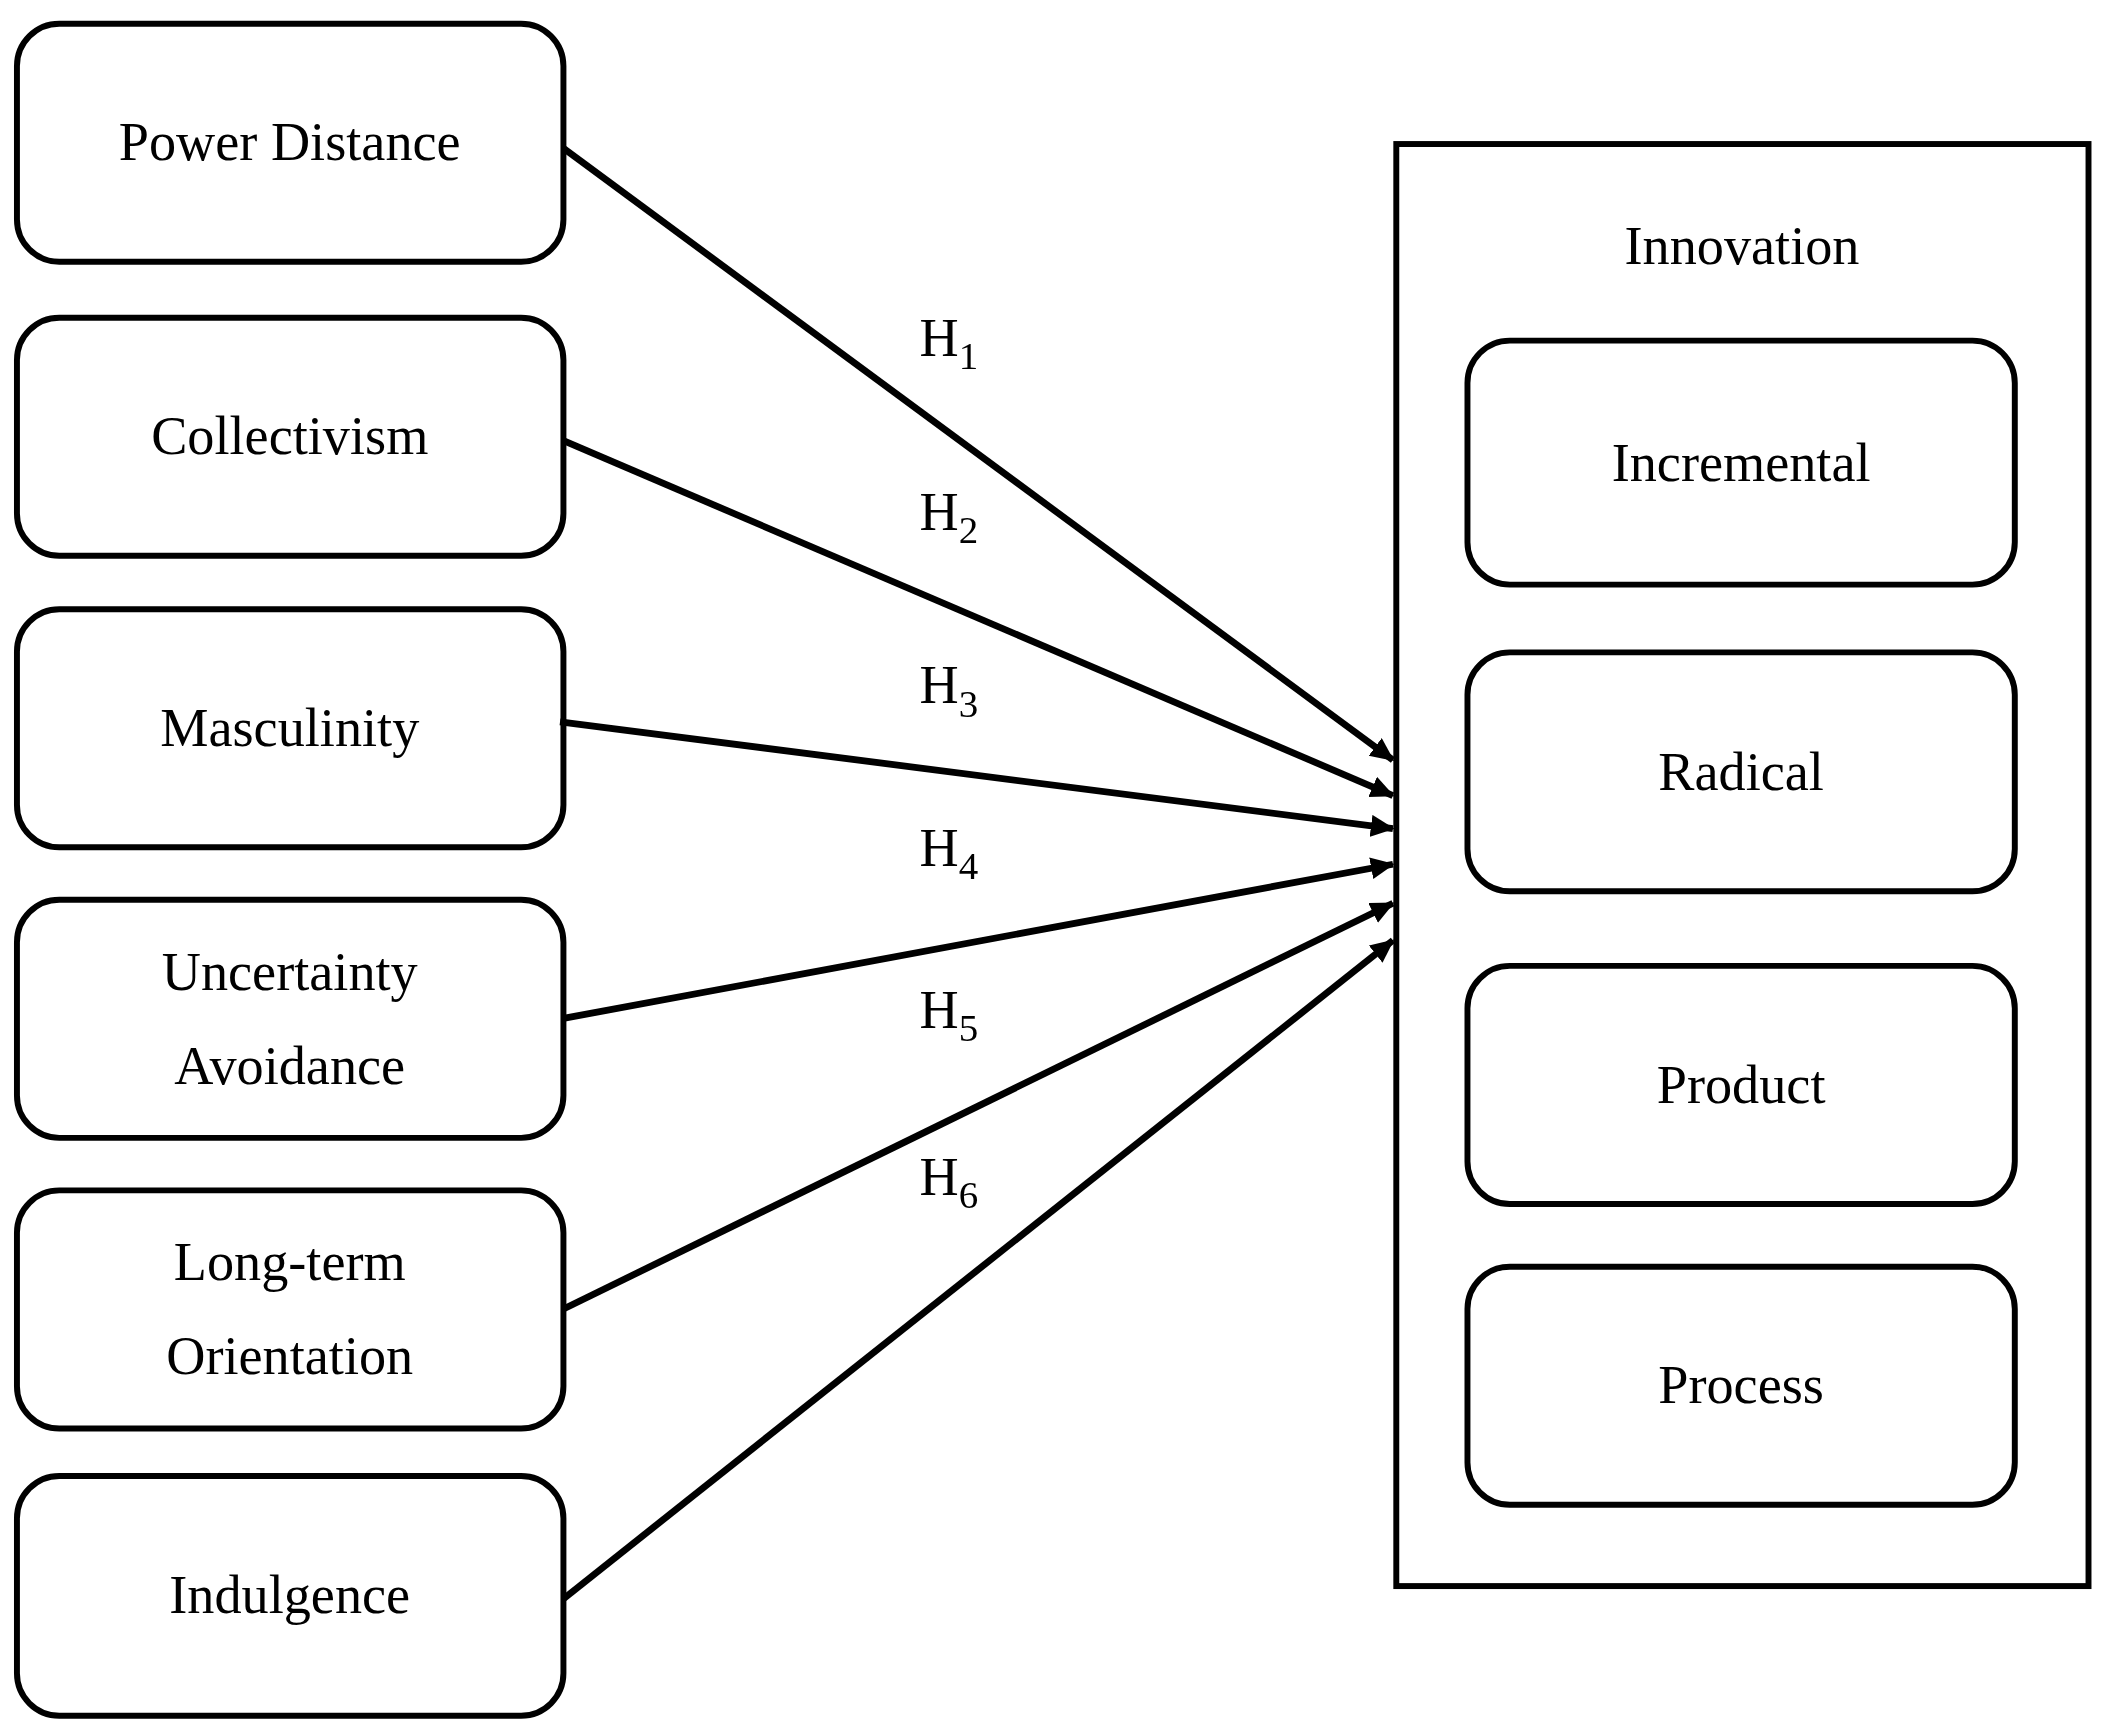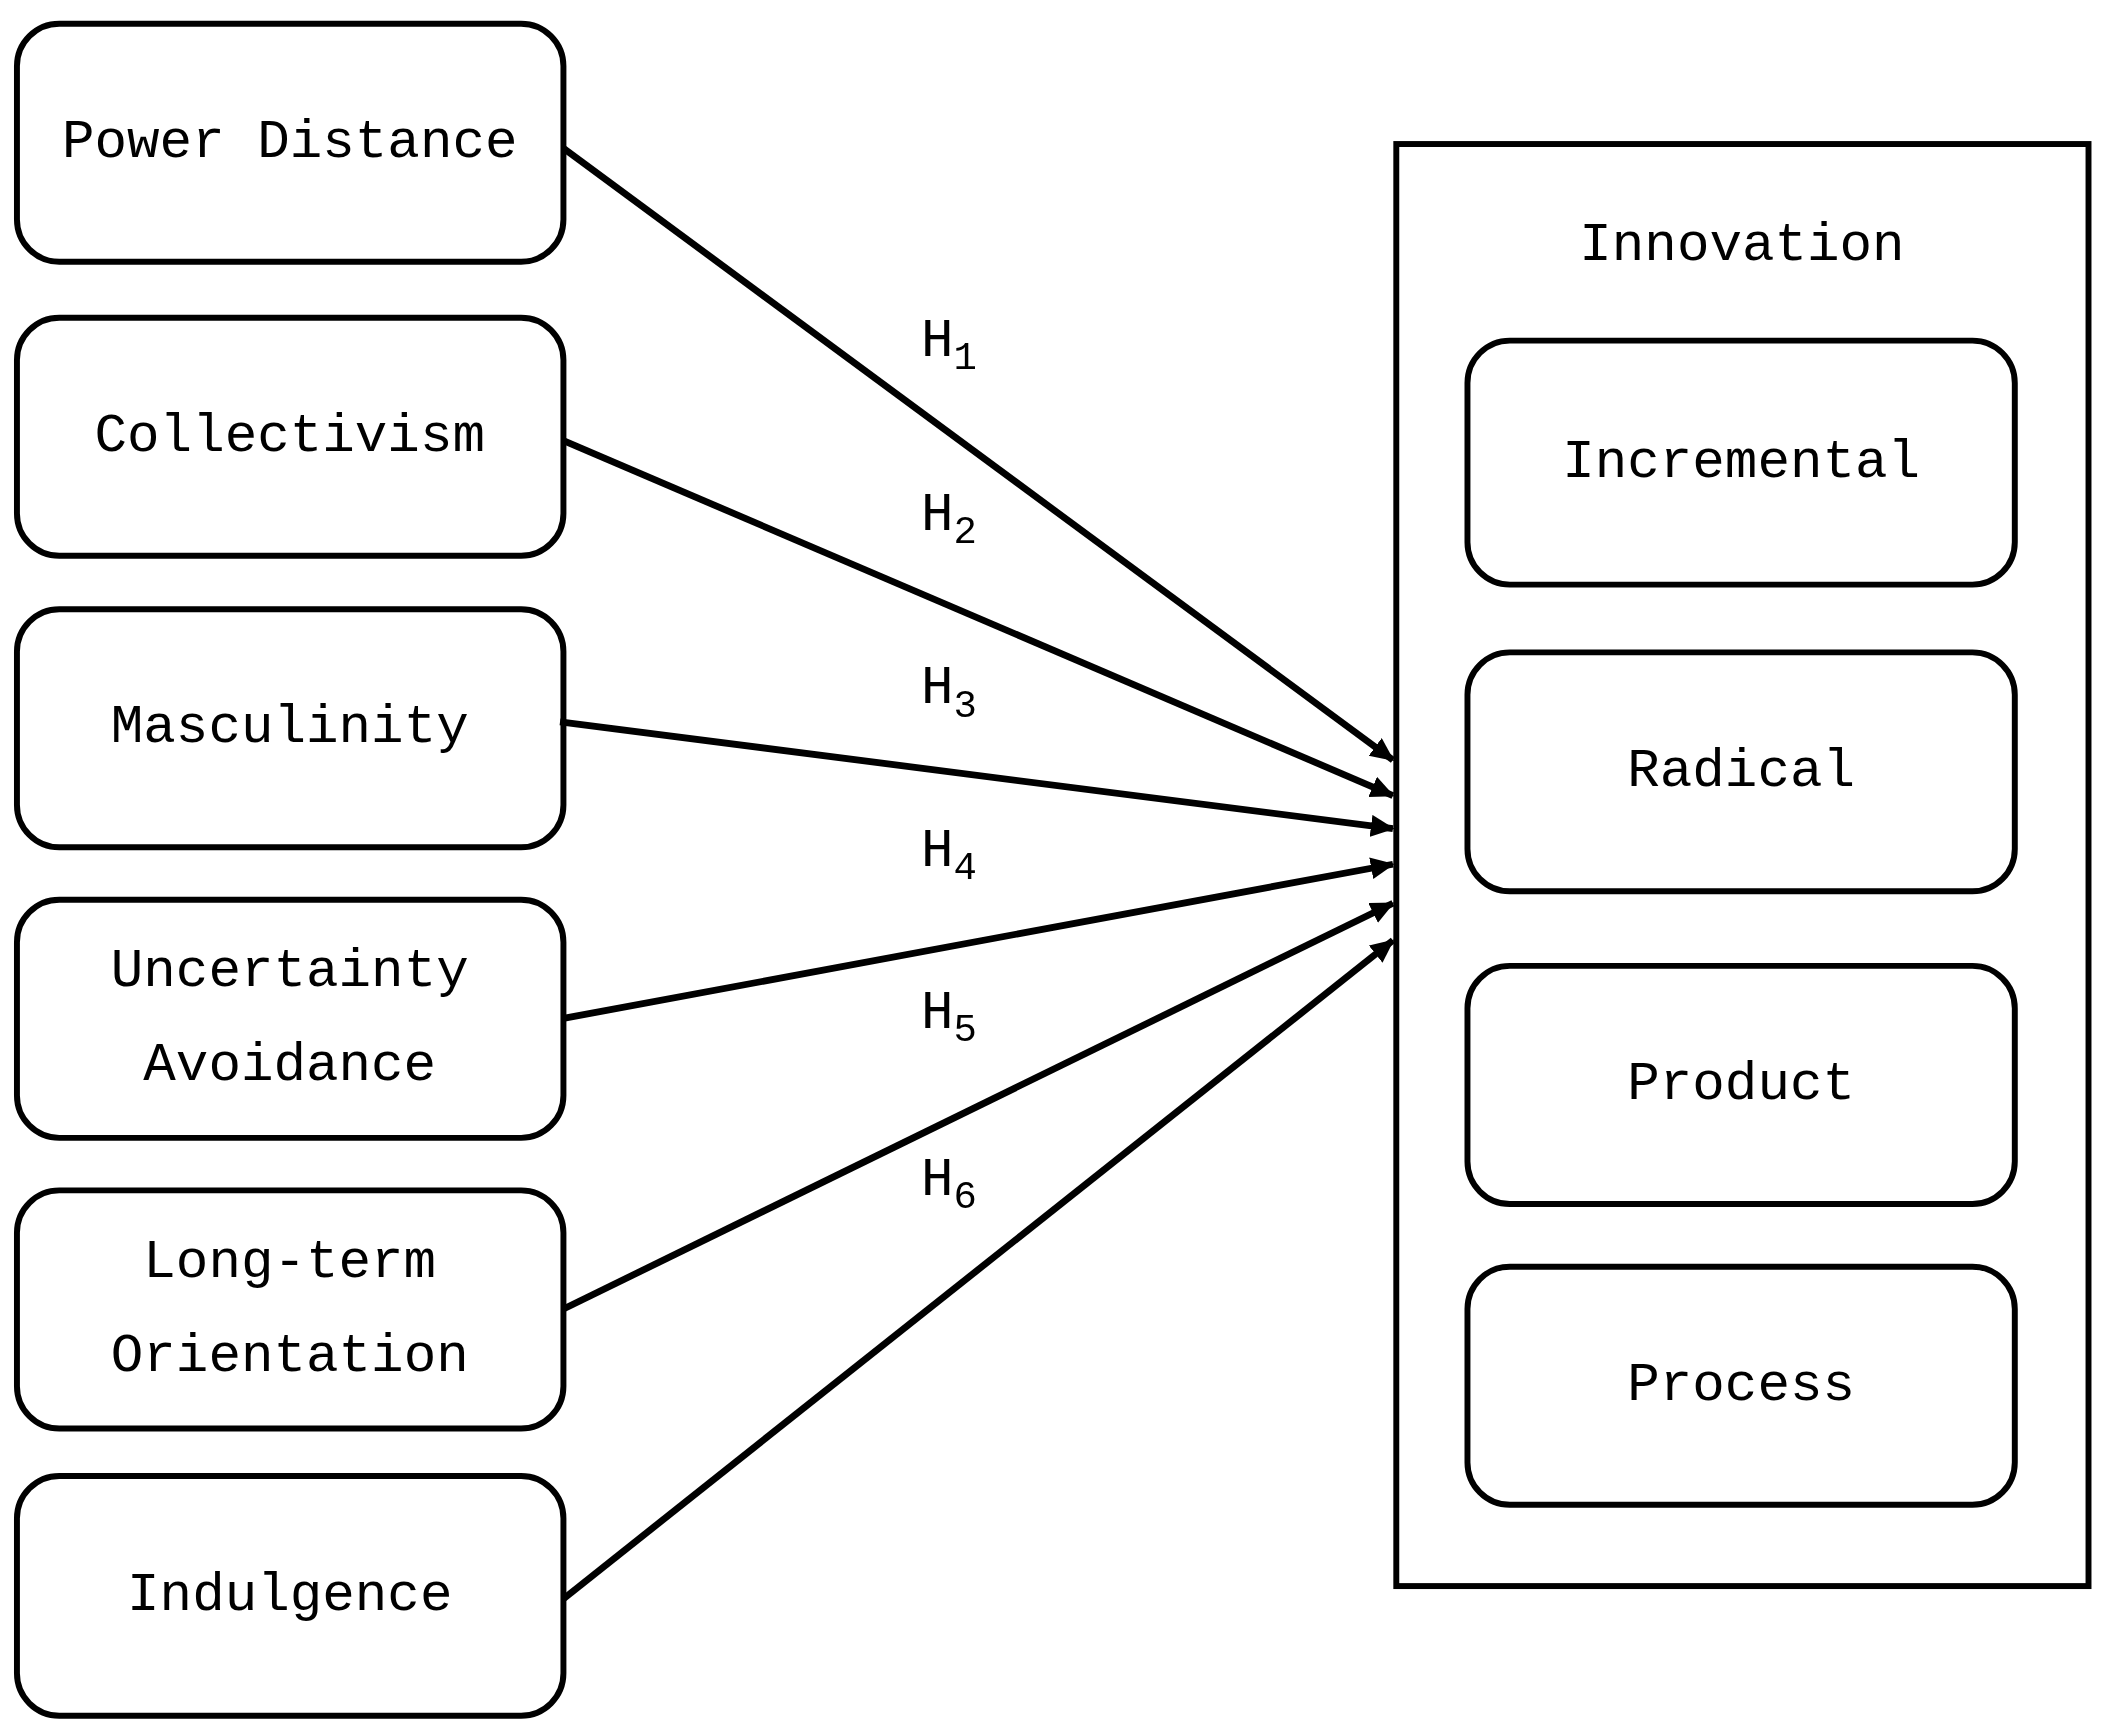"Power Distance" .stage { font-family: Liberation Mono, monospace -> Liberation Serif, serif }
